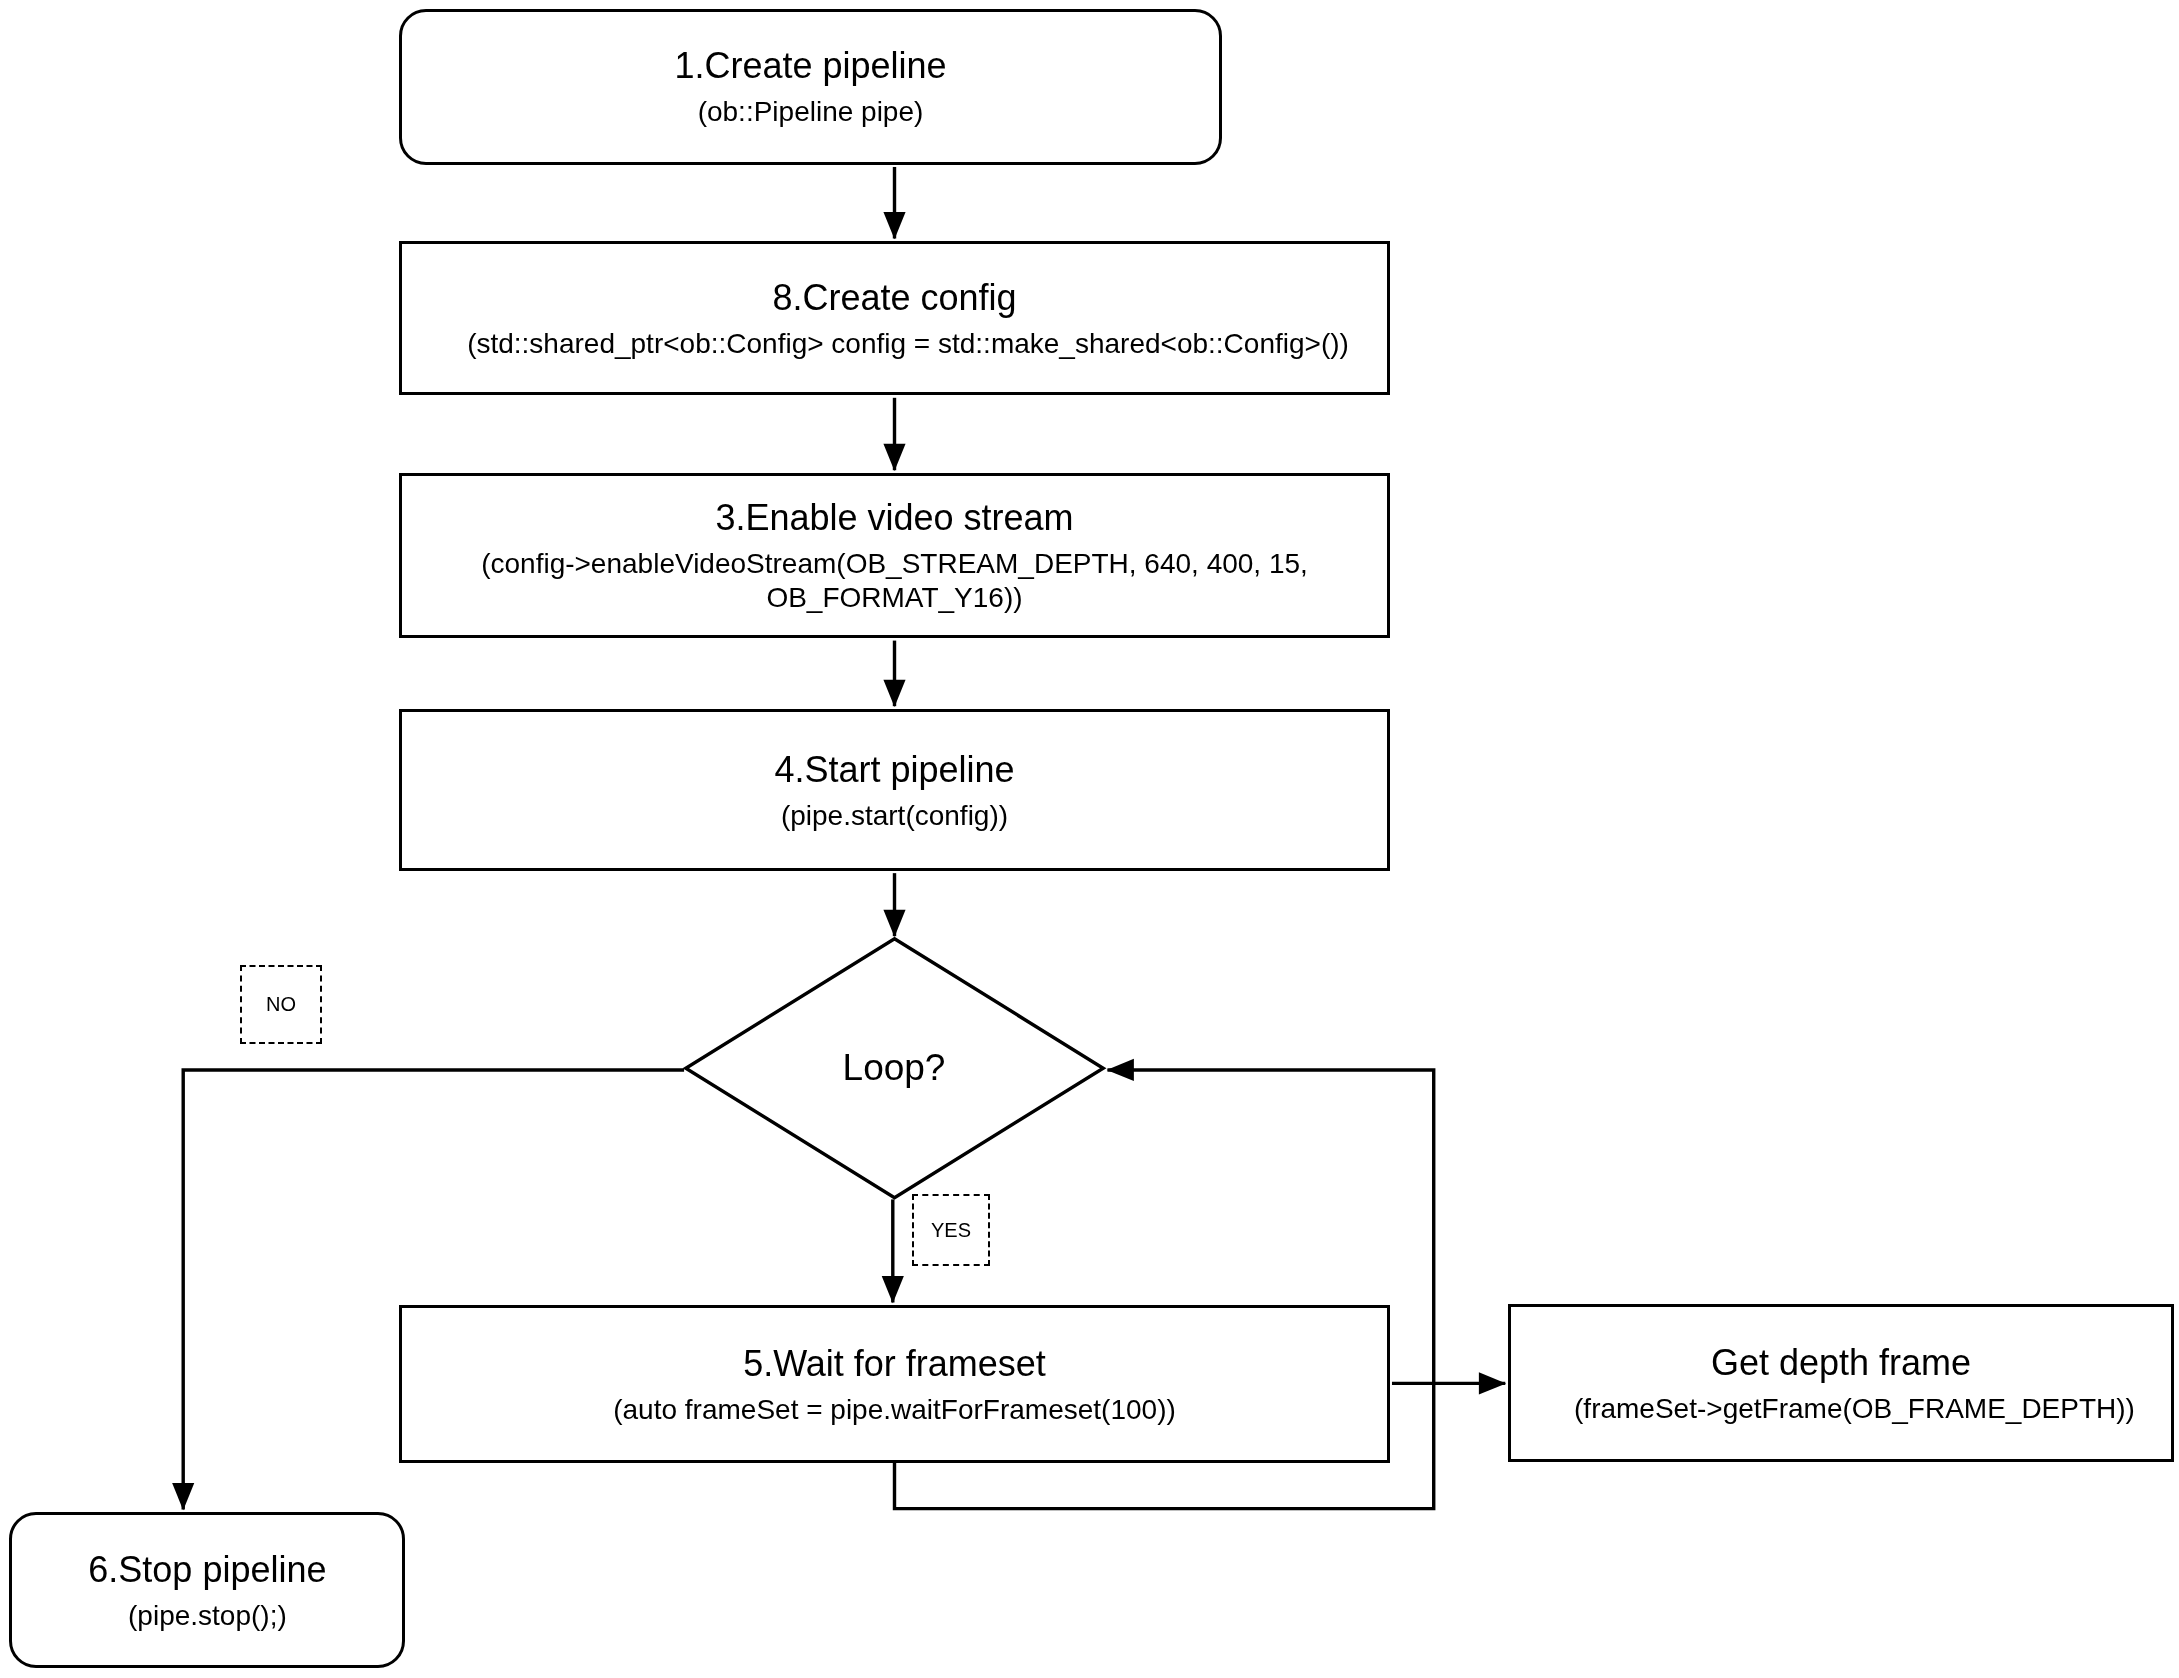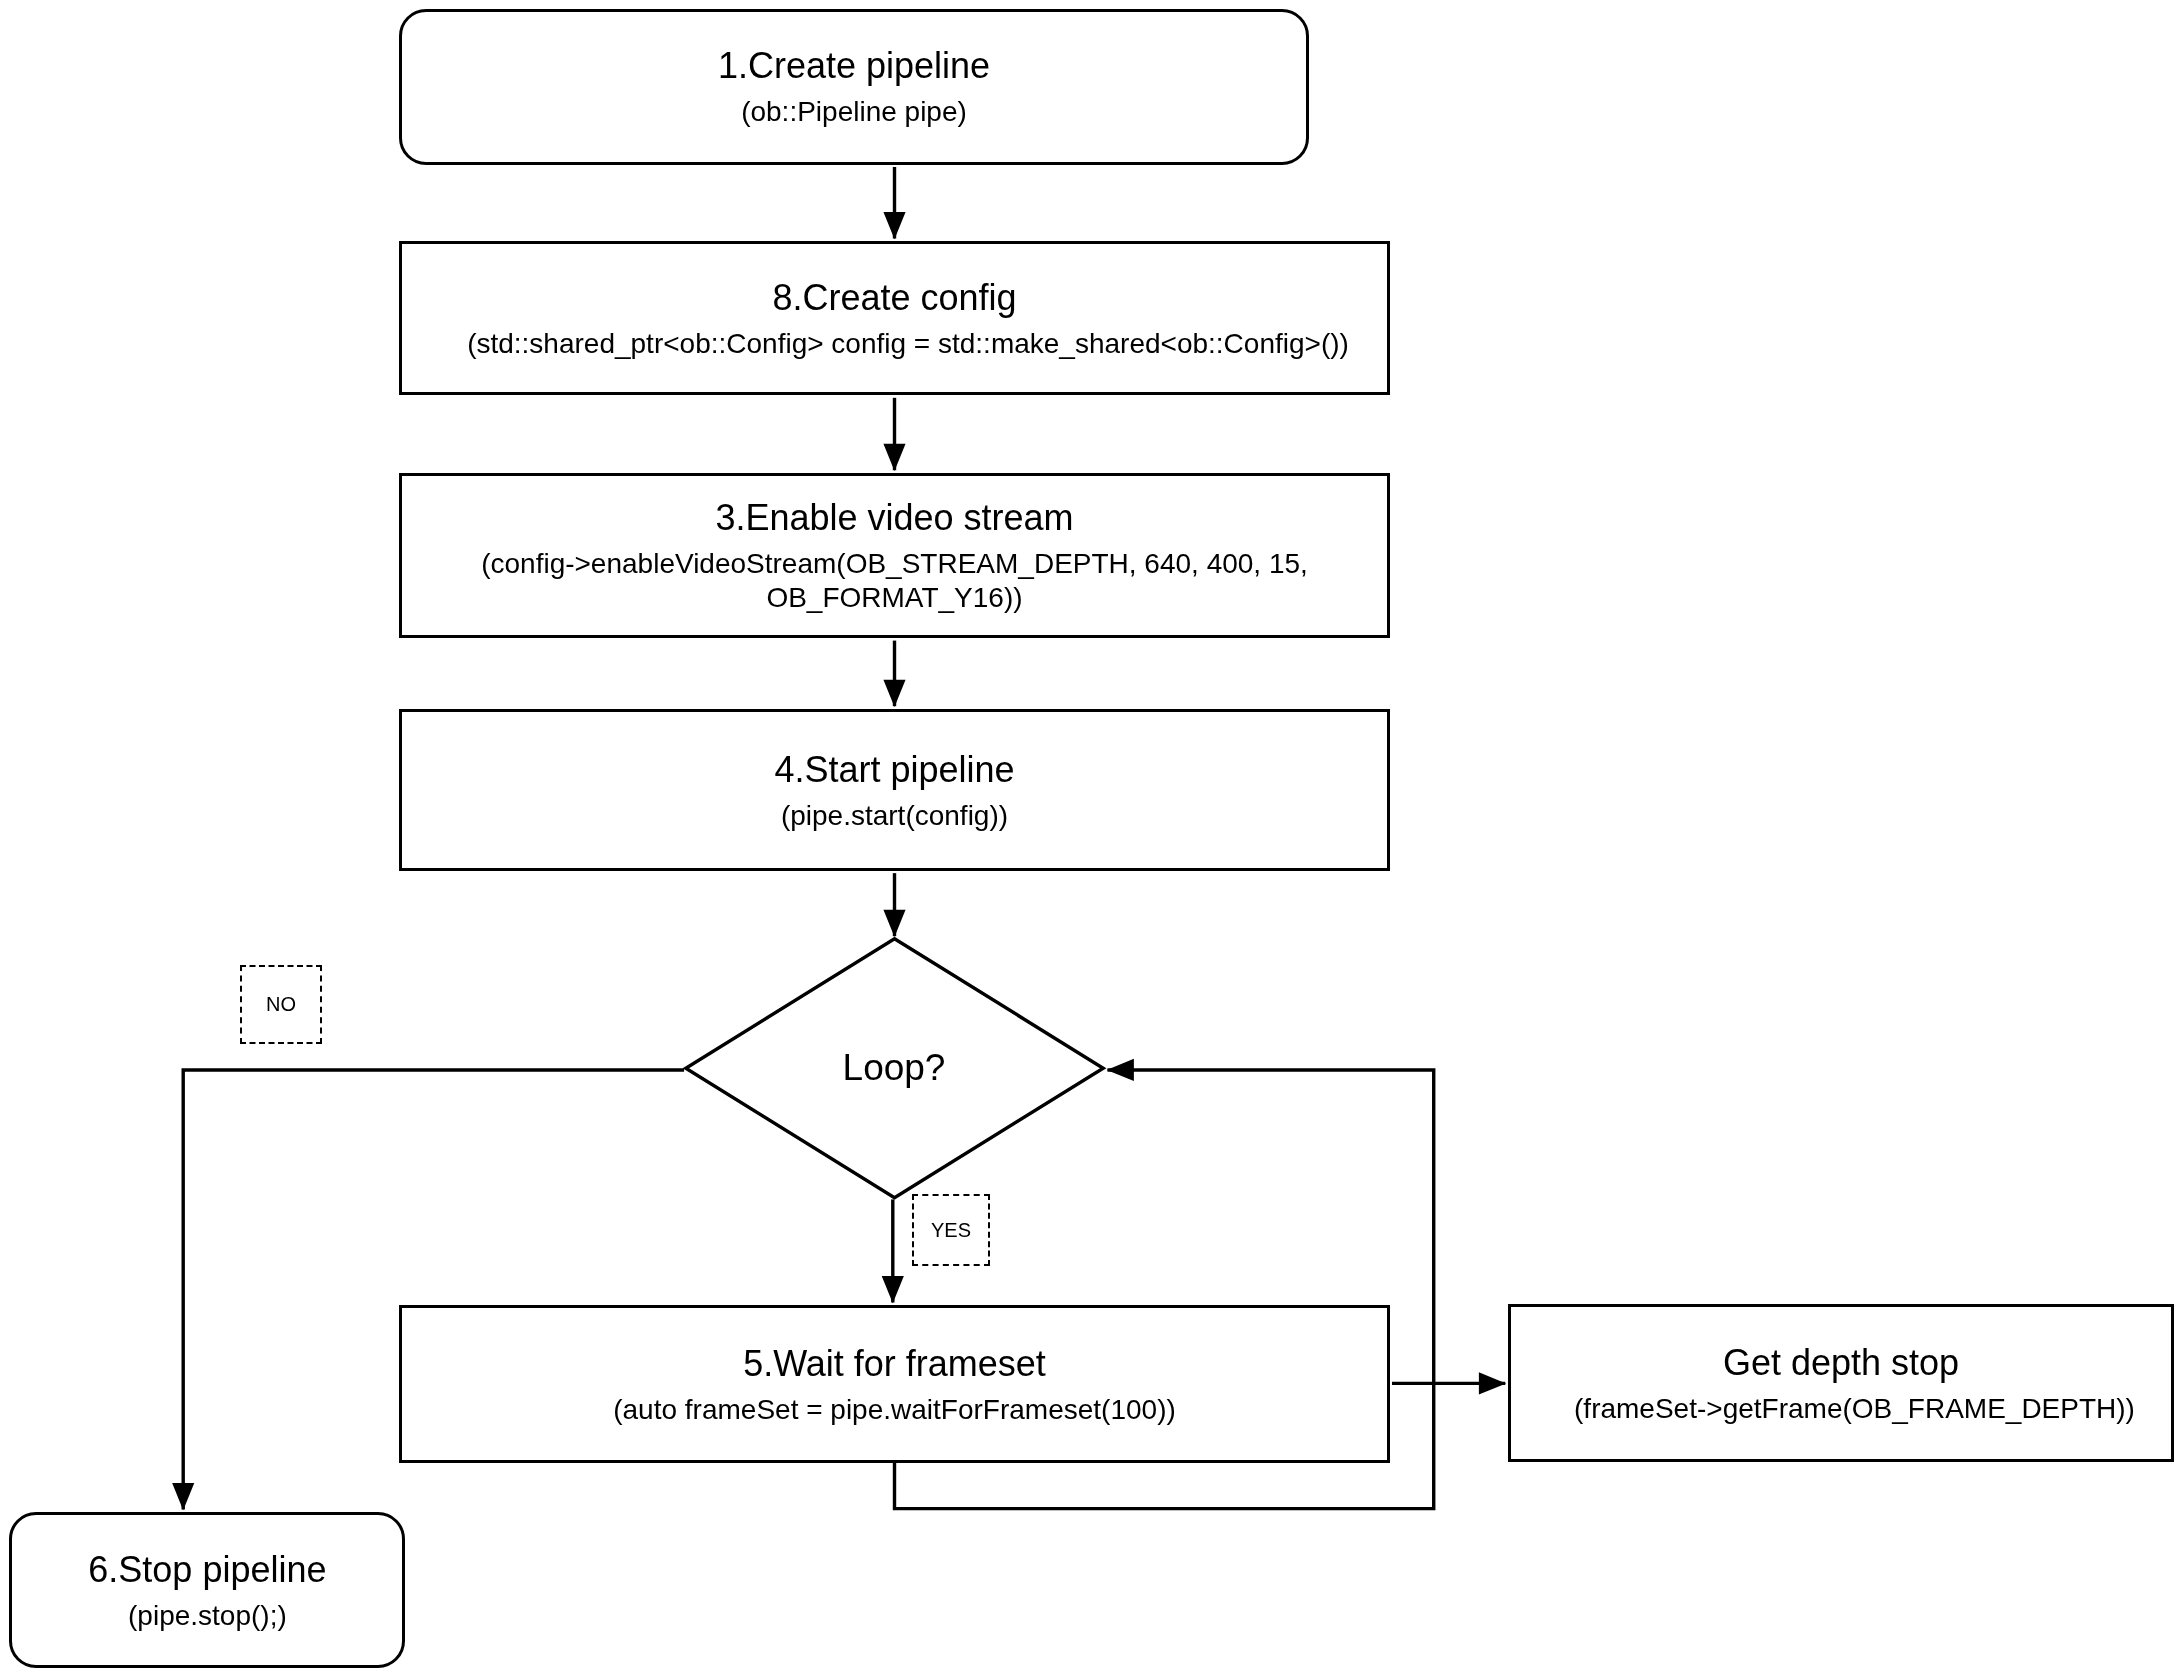"1.Create pipeline" div.node { width: 910px -> 823px }
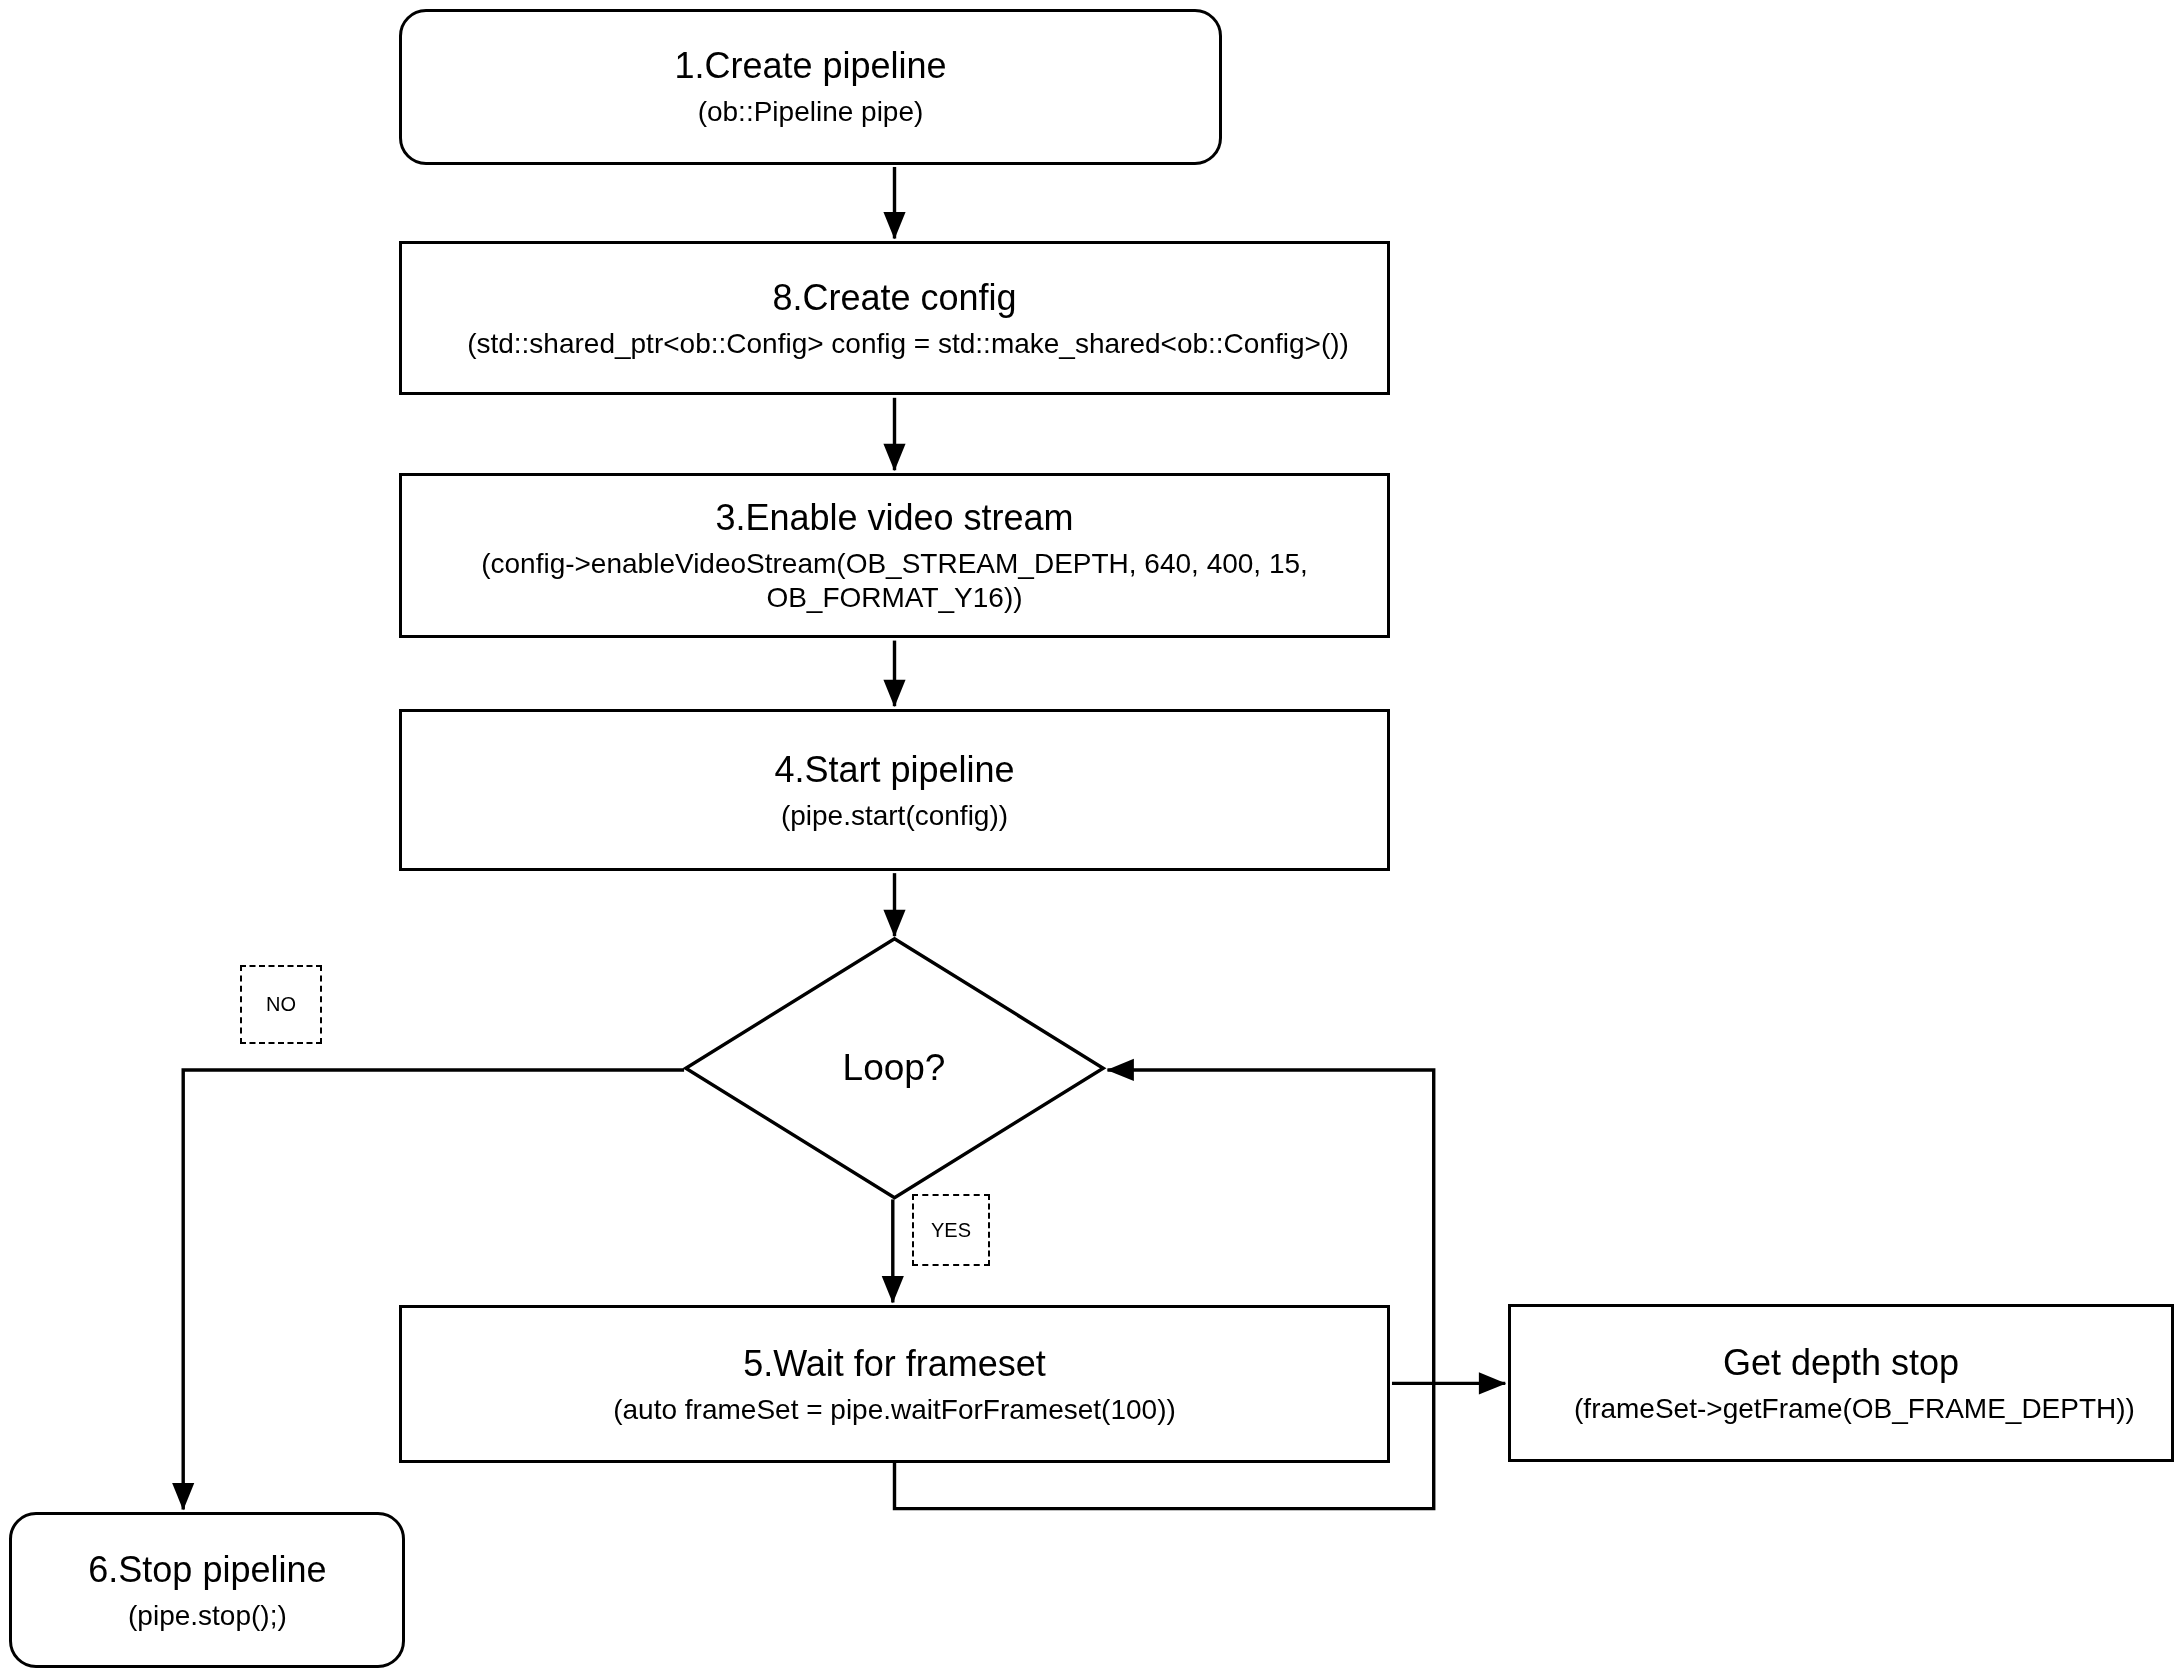"Get depth stop" div.title { text: stop -> frame }
